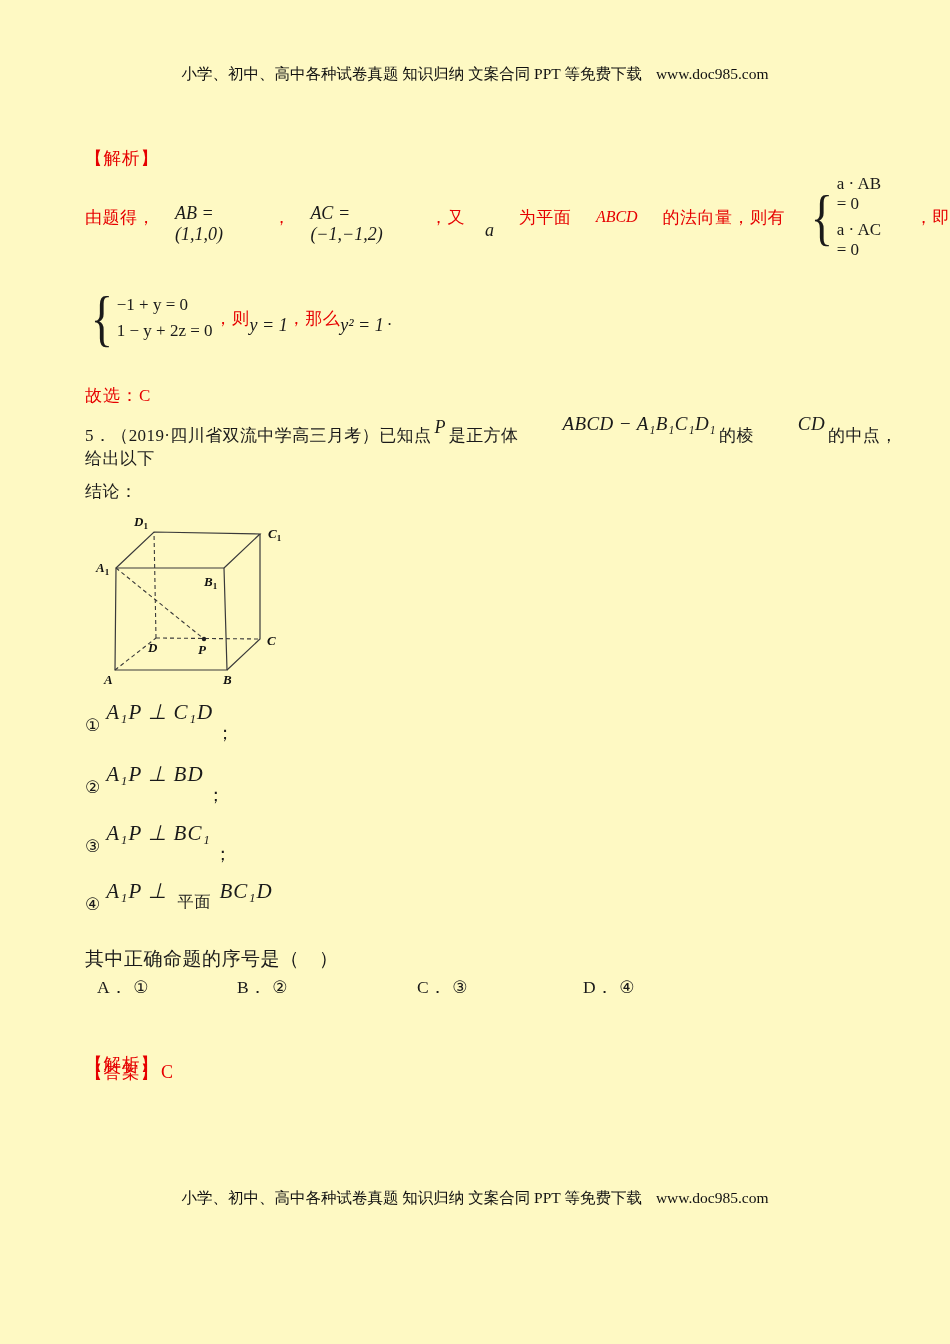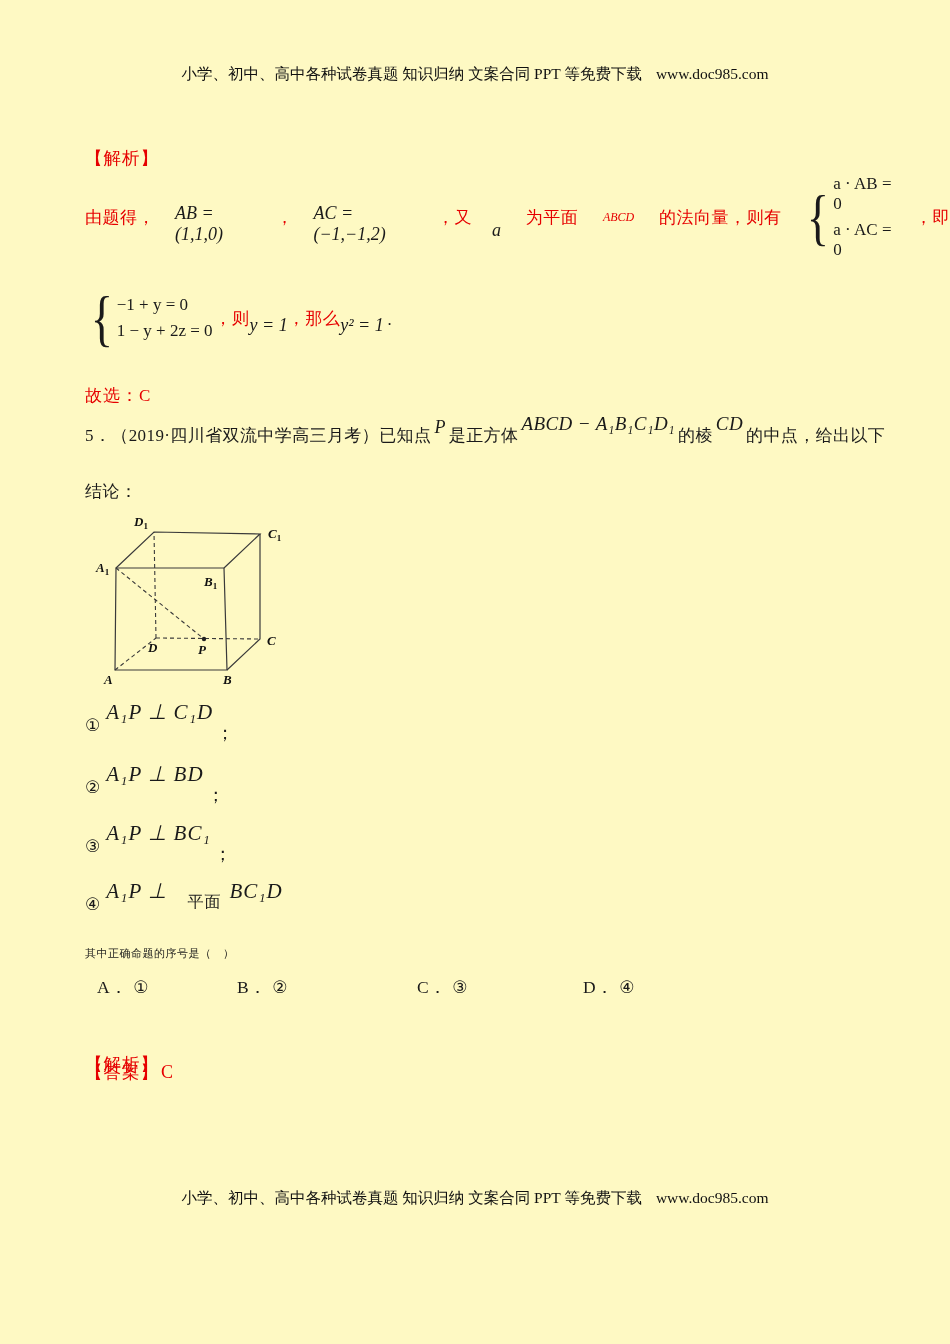"ABCD" span.math { font-size: 12px -> 16px }
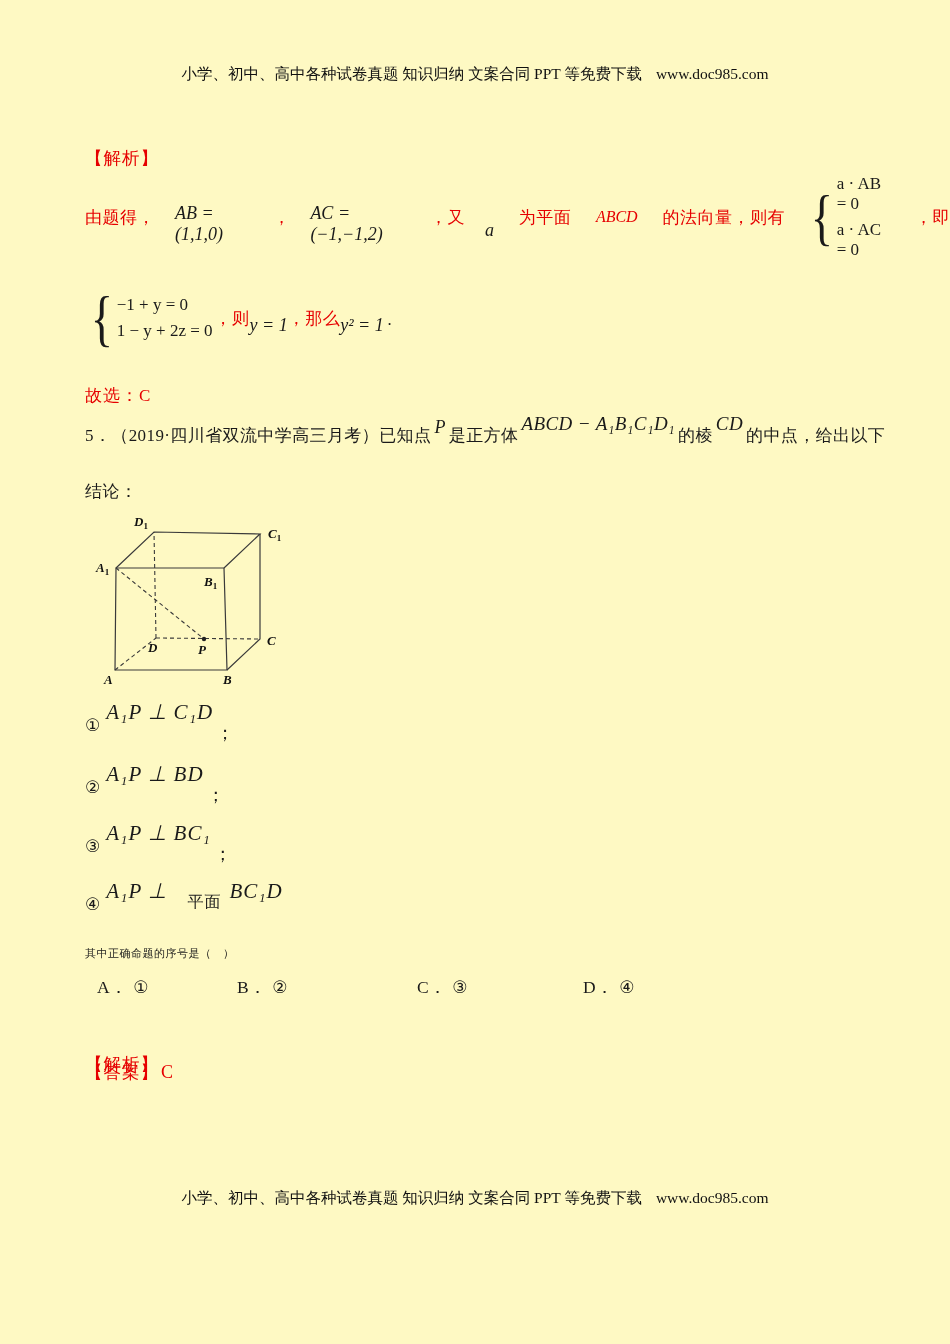"ABCD − A₁B₁C₁D₁" .q5 .m2 { margin-left: none -> 41px }
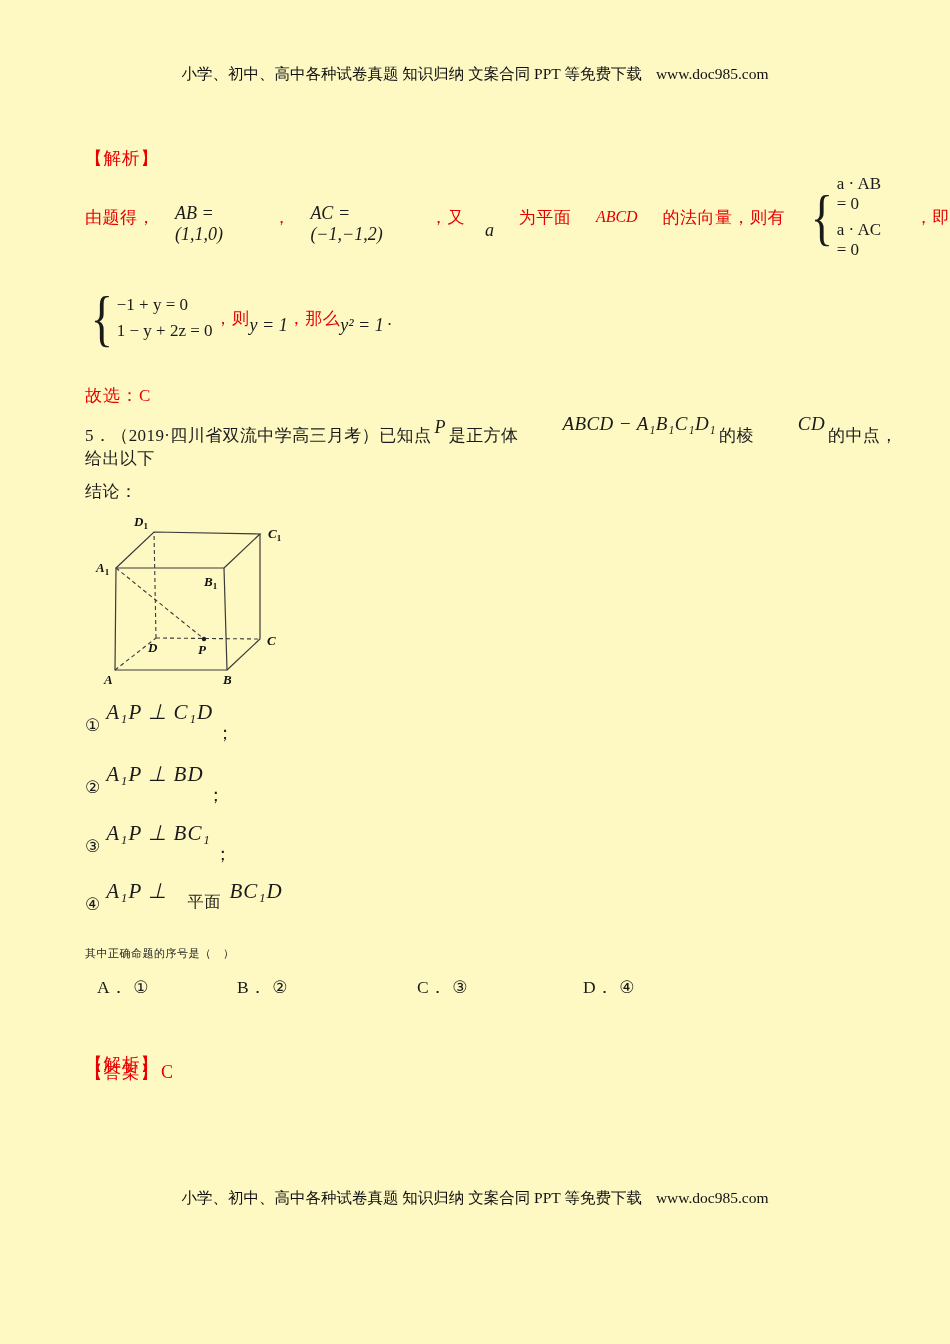"平面" .st-plane { margin-left: 20px -> 10px }
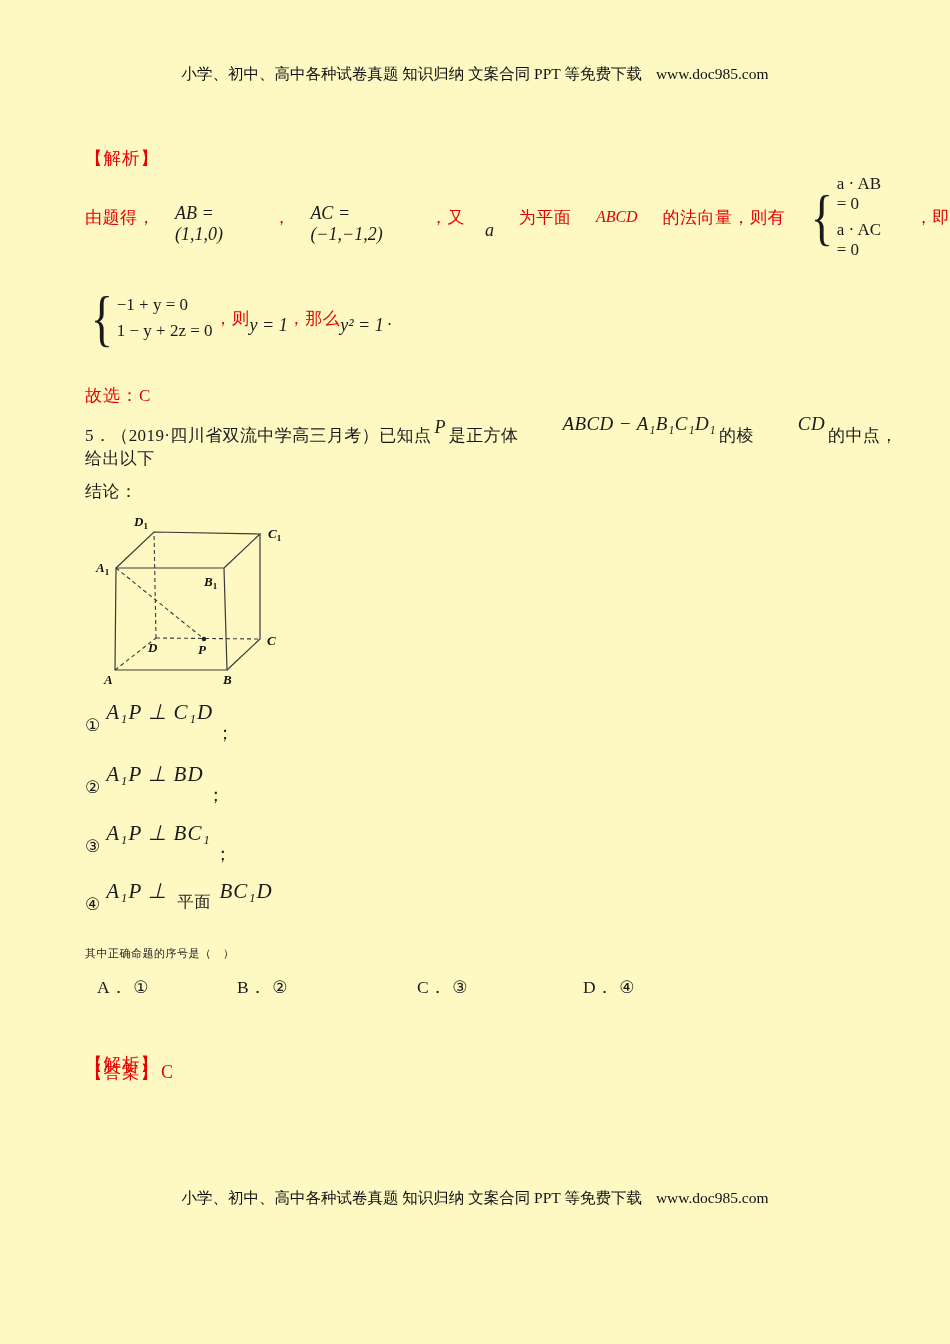"其中正确命题的序号是（ ）" .stem2 { font-size: 11px -> 19px }
